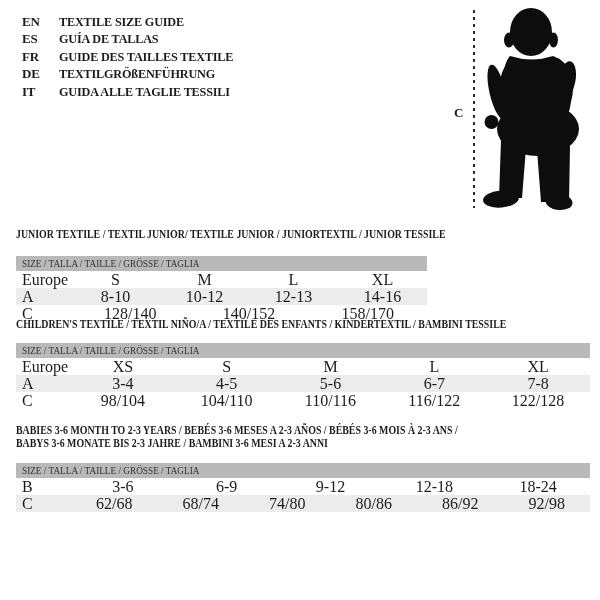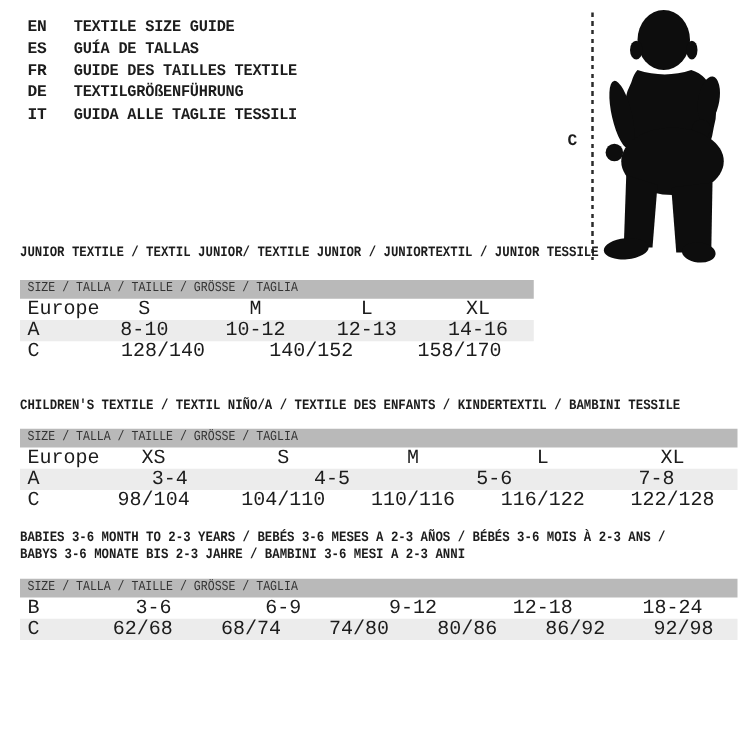"EN" .page { font-family: Liberation Mono, monospace -> Liberation Serif, serif }
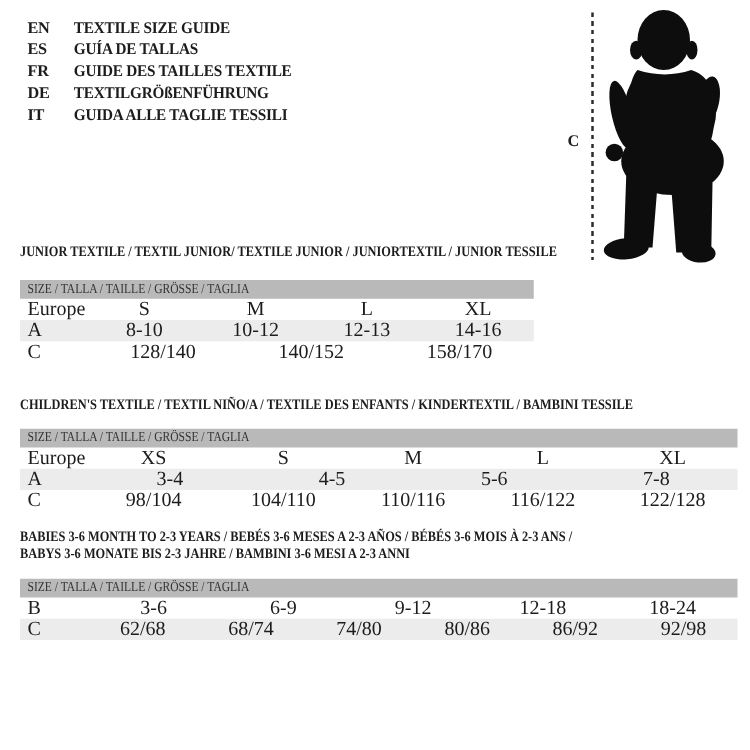"JUNIOR TEXTILE / TEXTIL JUNIOR/" .s1 { top: 196px -> 228px }
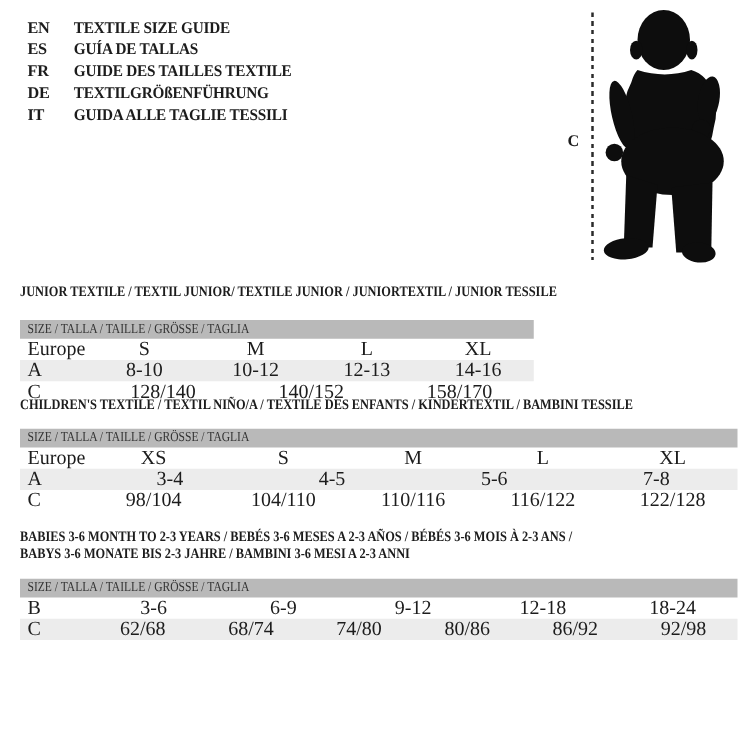"6-7" div.tcell { html: none -> <div>6-7</div> }
